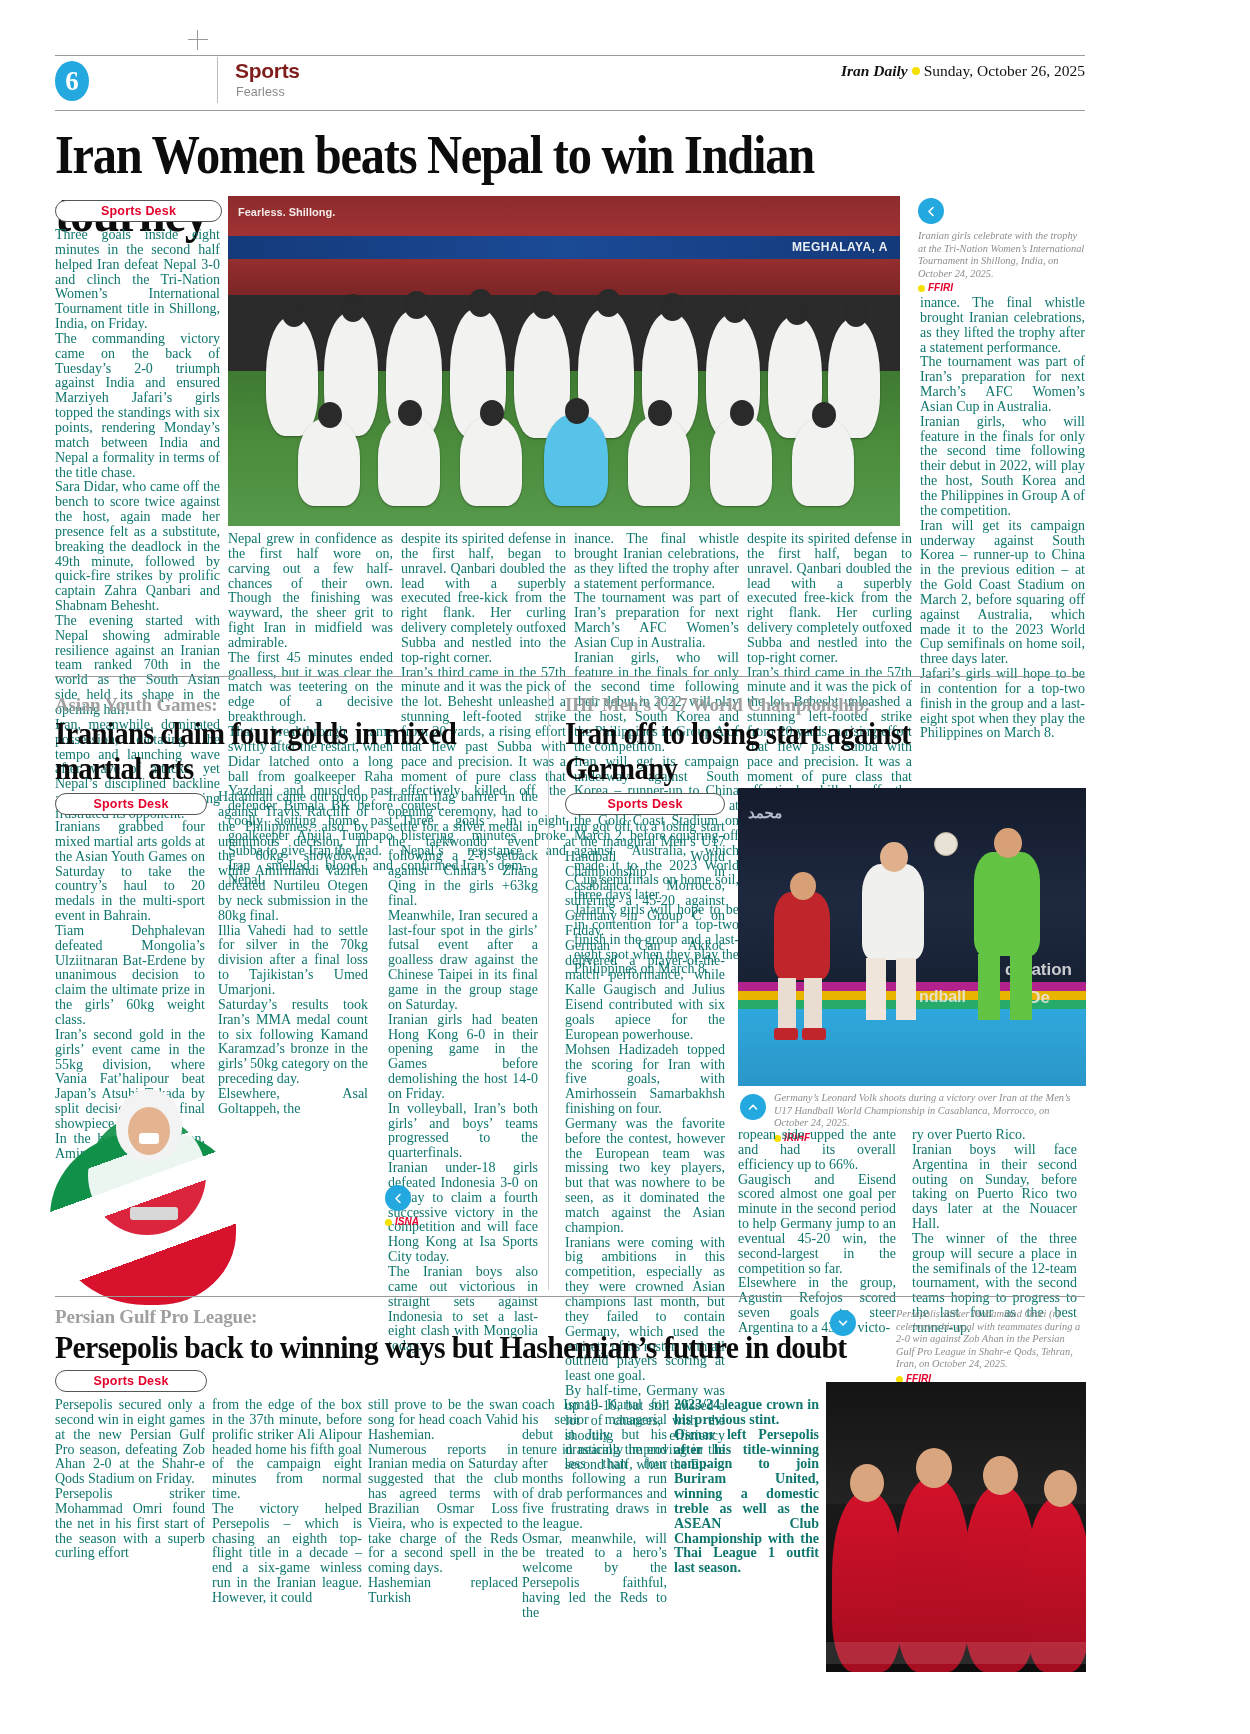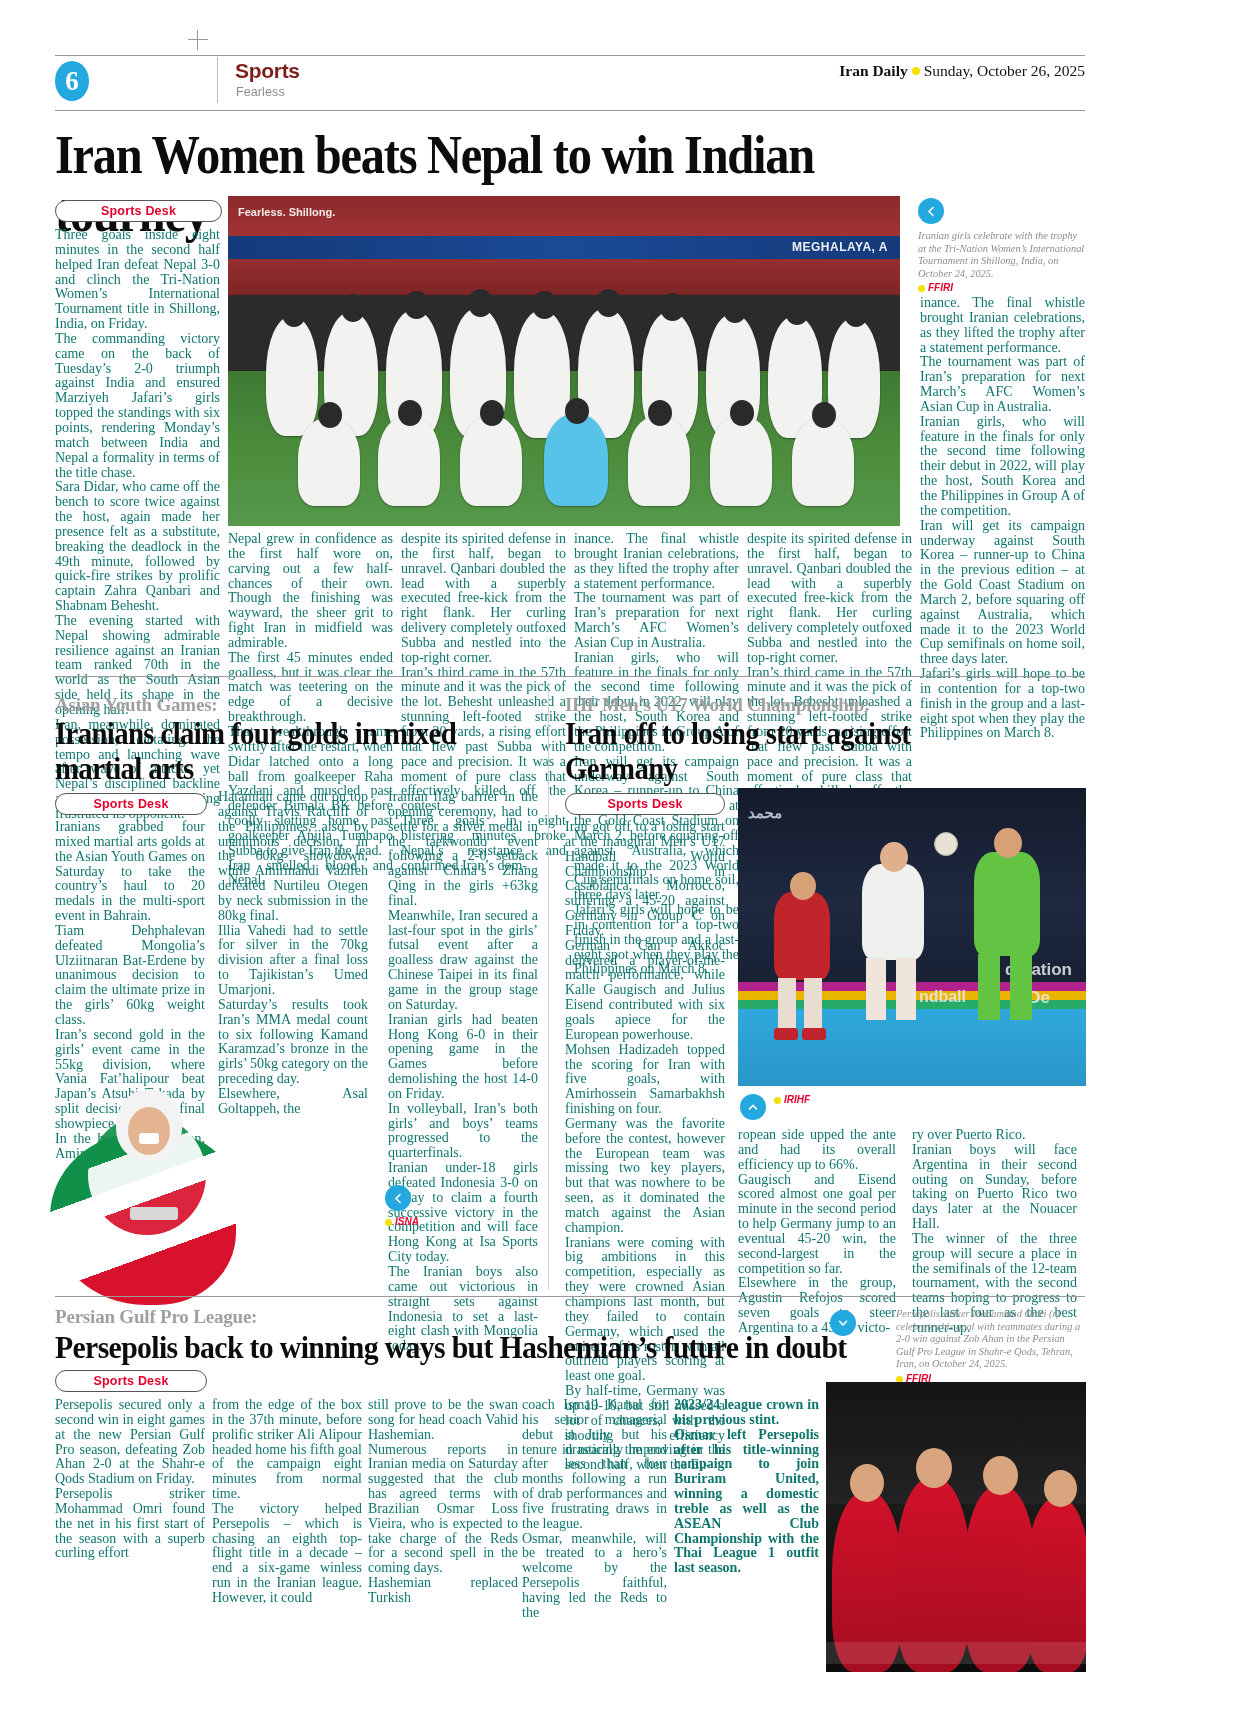"Iran Daily" .brandline .bd { font-style: none -> italic }
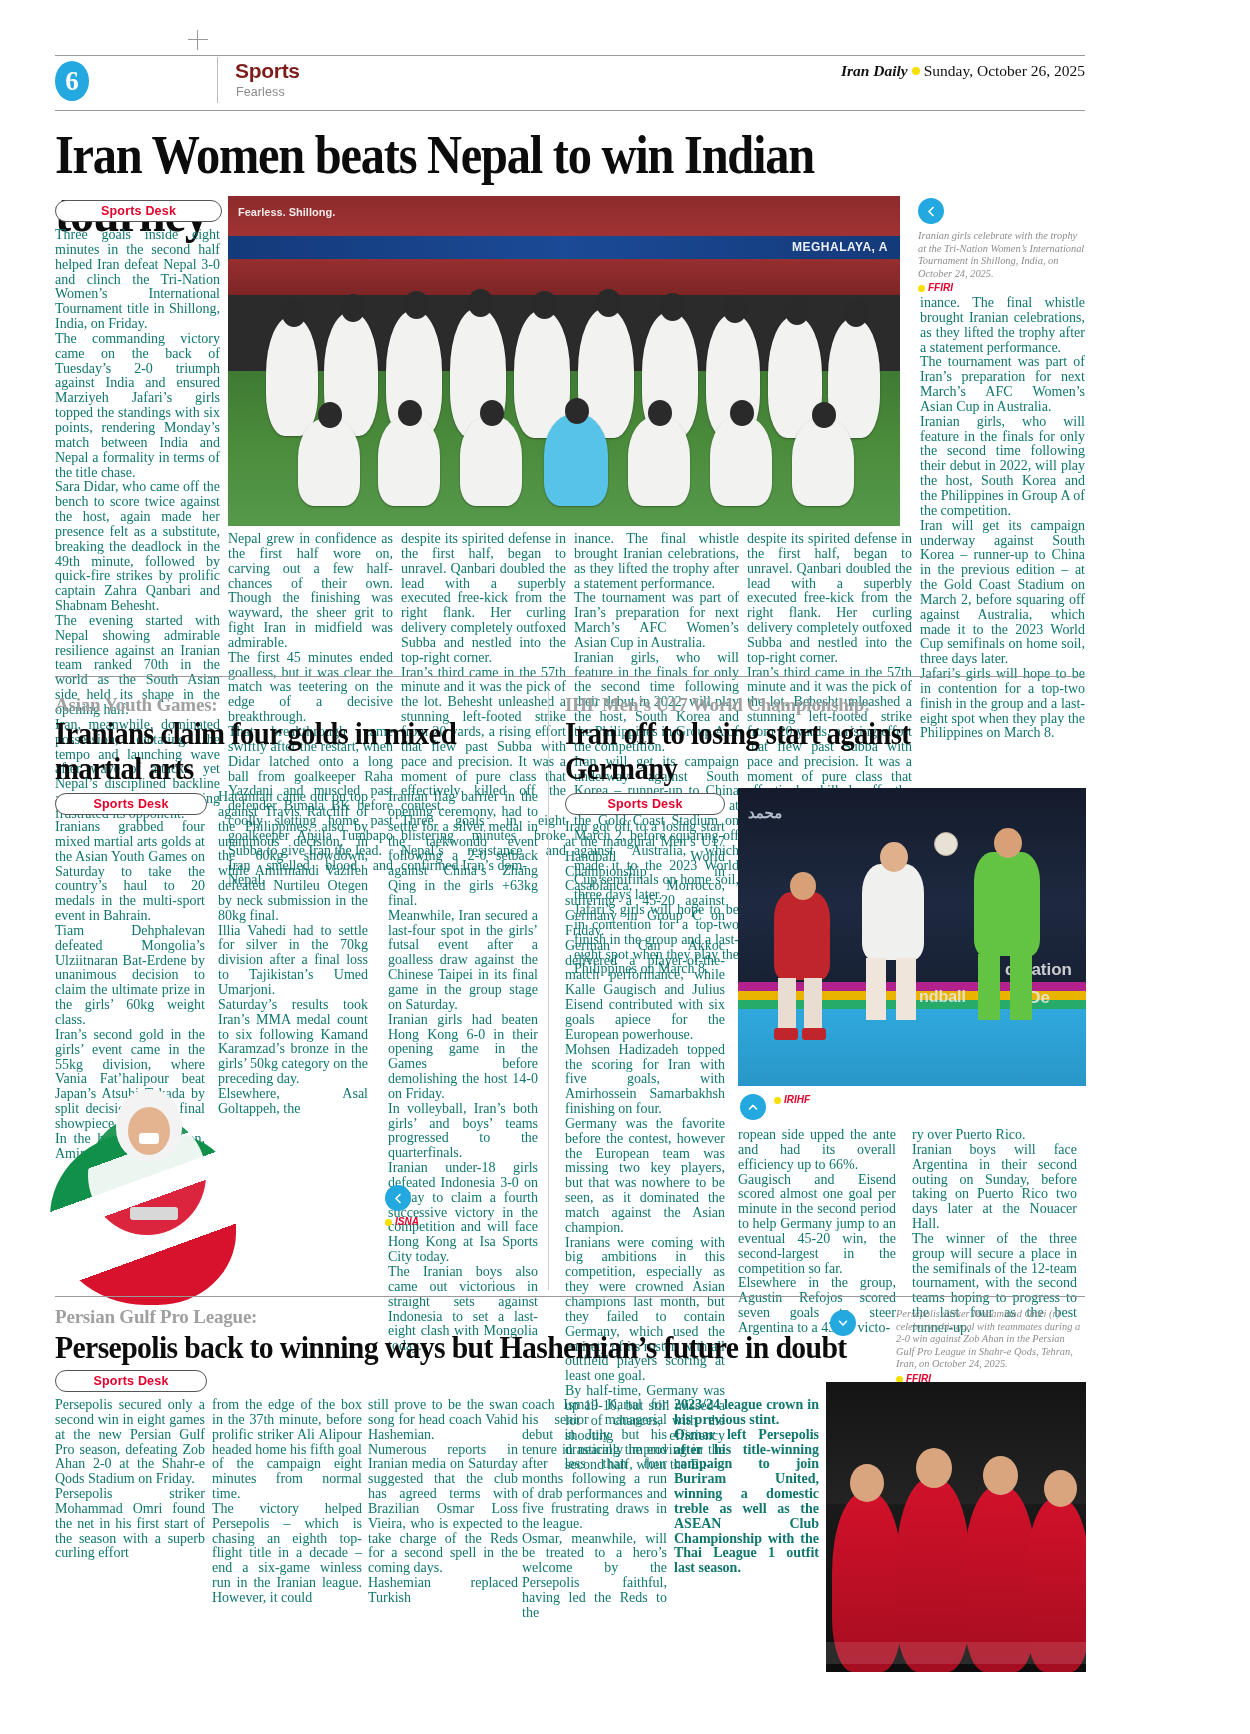"Germany’s Leonard Volk shoots during" div.captxt { html: none -> <div>Germany’s Leonard Volk shoots during a victory over Iran at the Men’s U17 Handball World Championship in Casablanca, Morrocco, on October 24, 2025.</div> }
